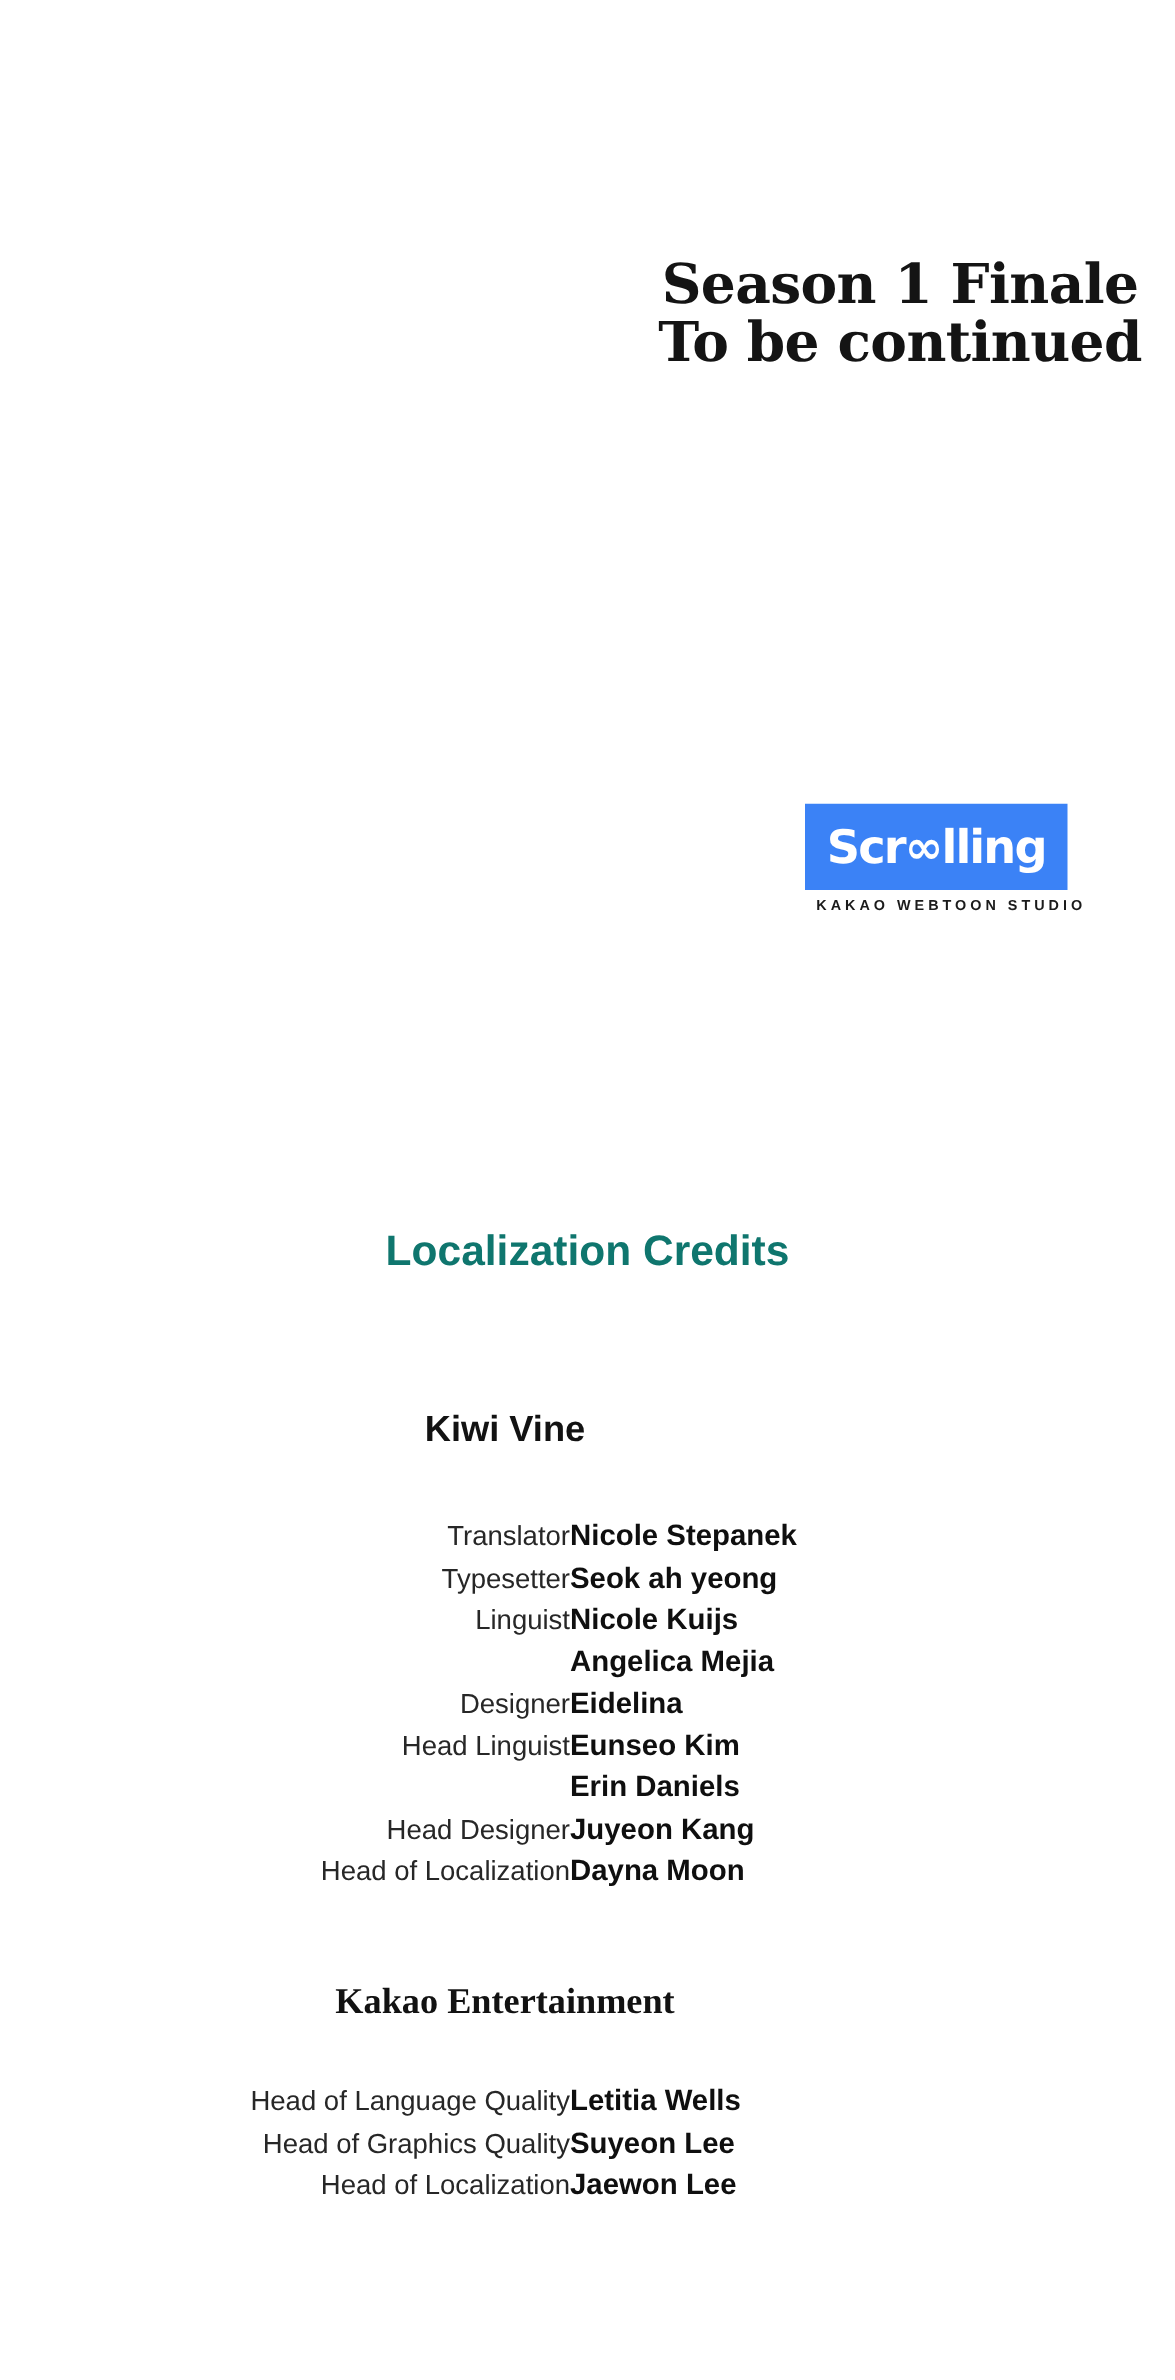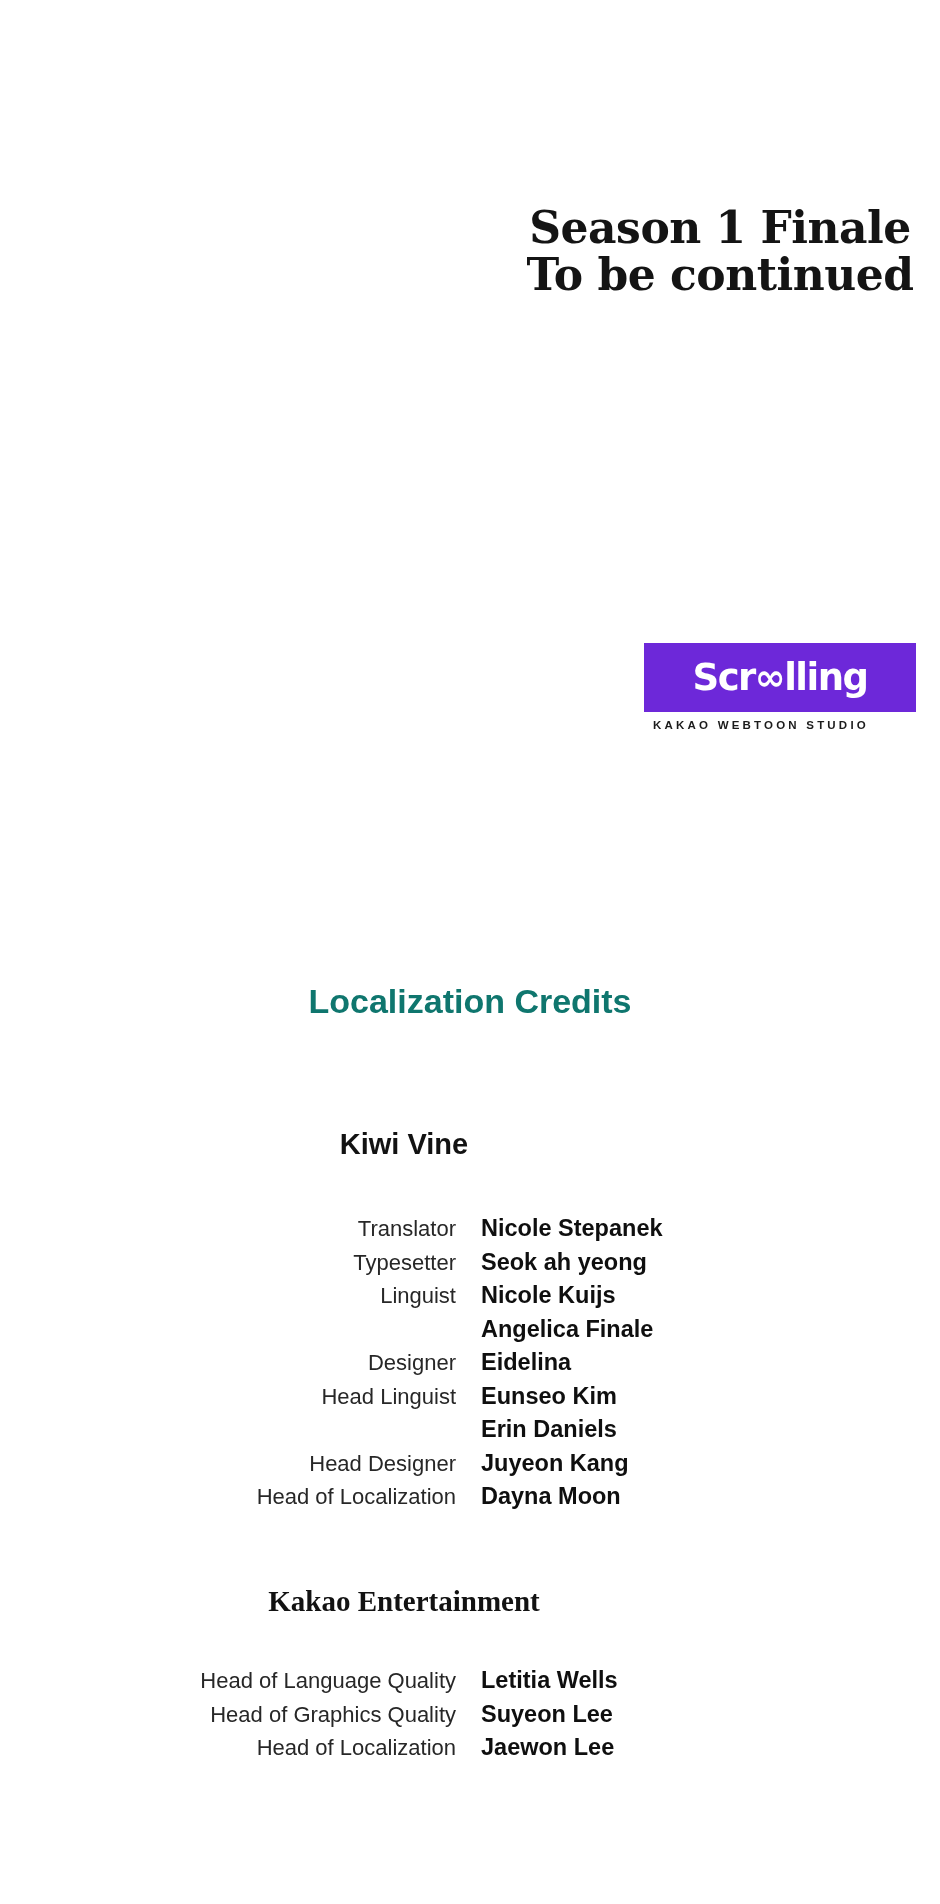"Scr∞lling" .logo-box { background: #6d28d9 -> #3b82f6; width: 272px -> 210px }
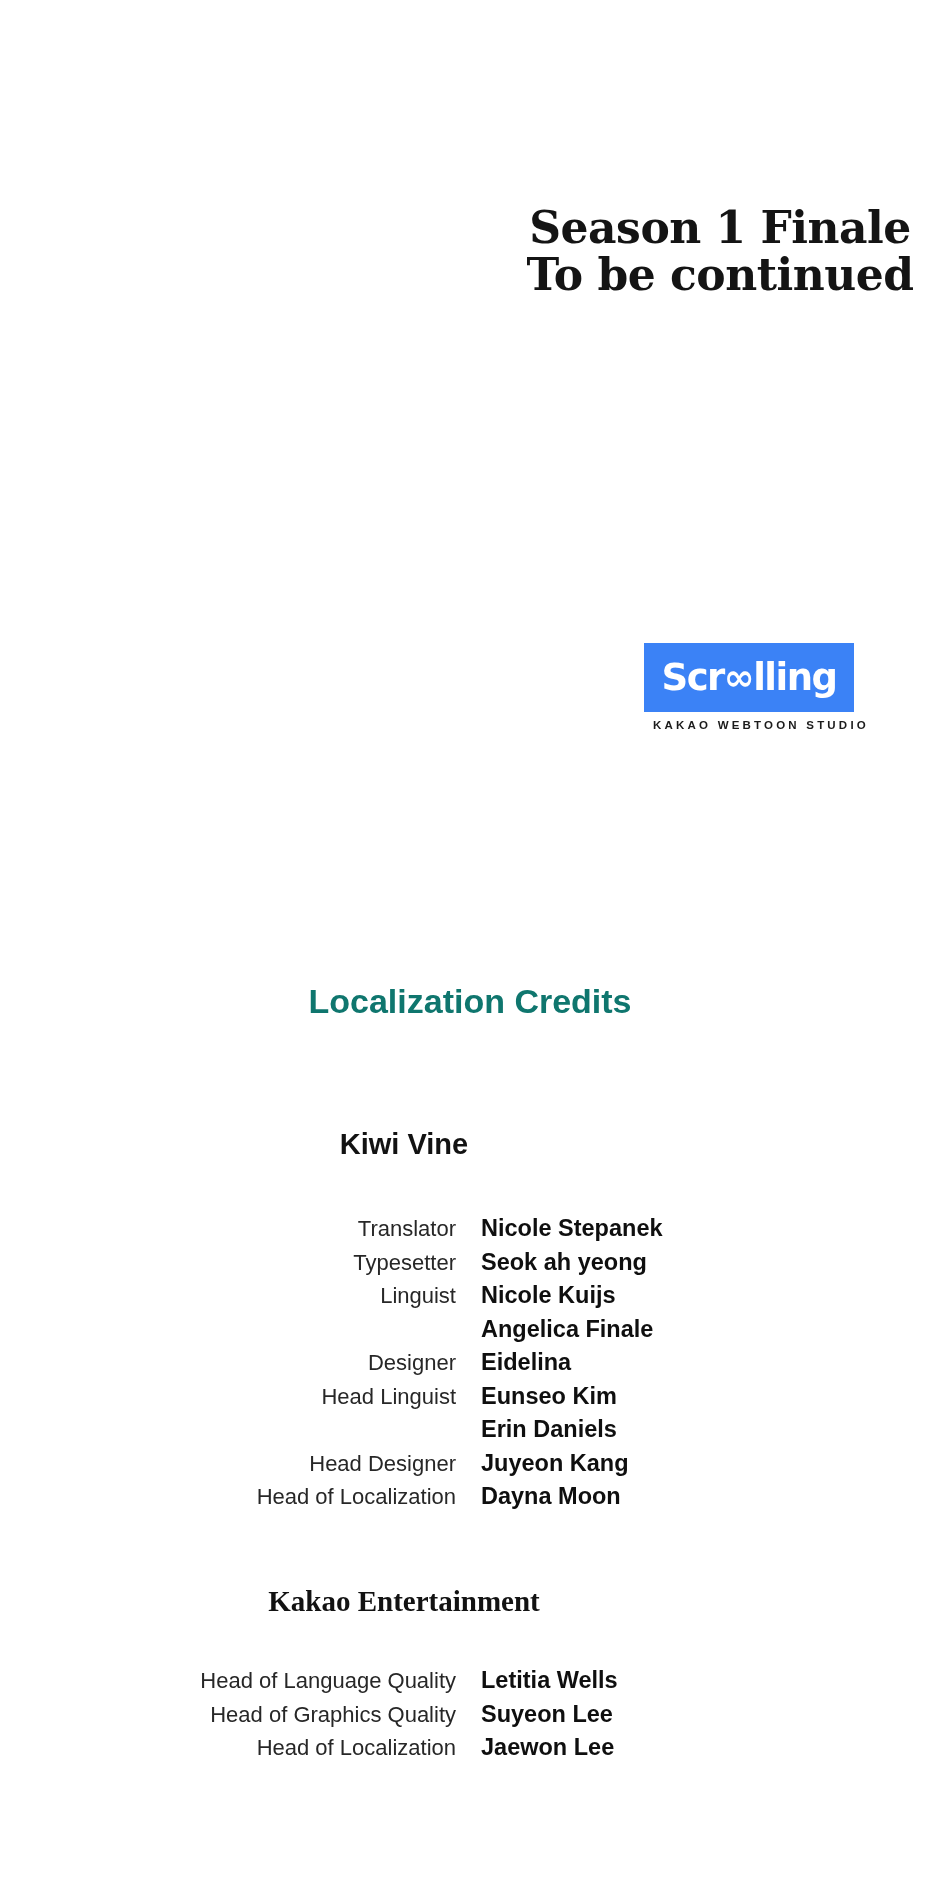"Nicole Stepanek" .name { margin-left: 25px -> none }
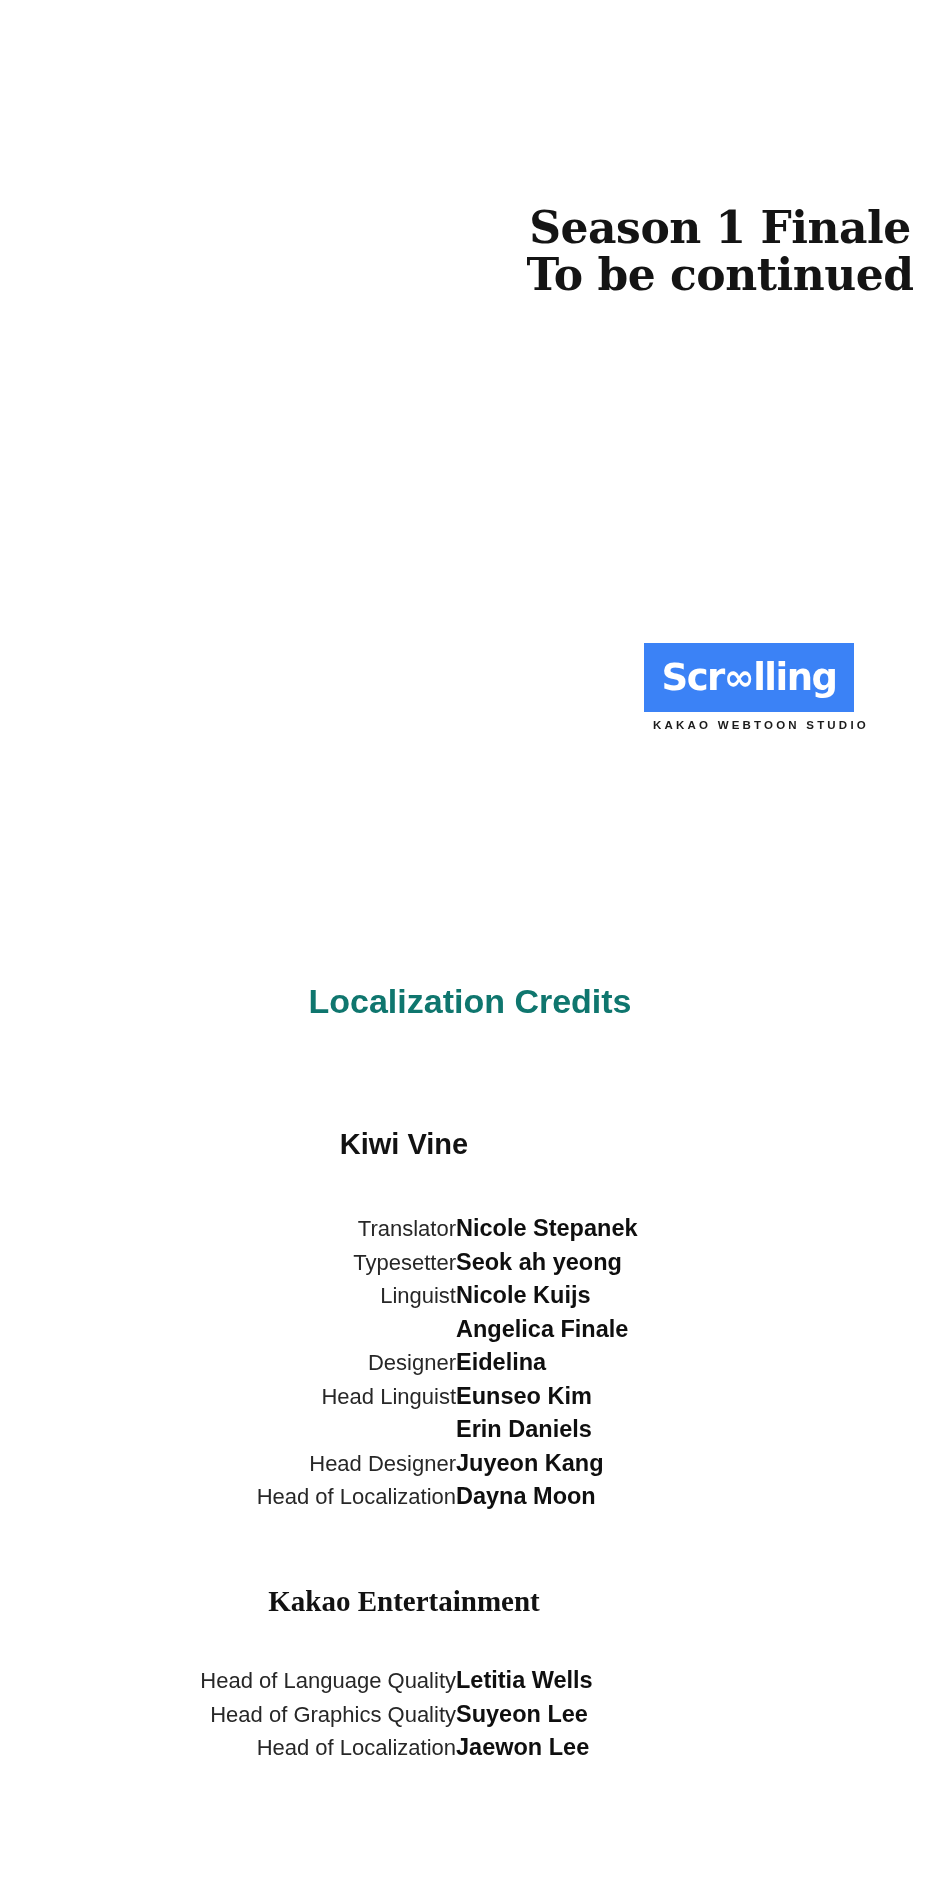"Angelica Finale" div.name { text: Finale -> Mejia }
